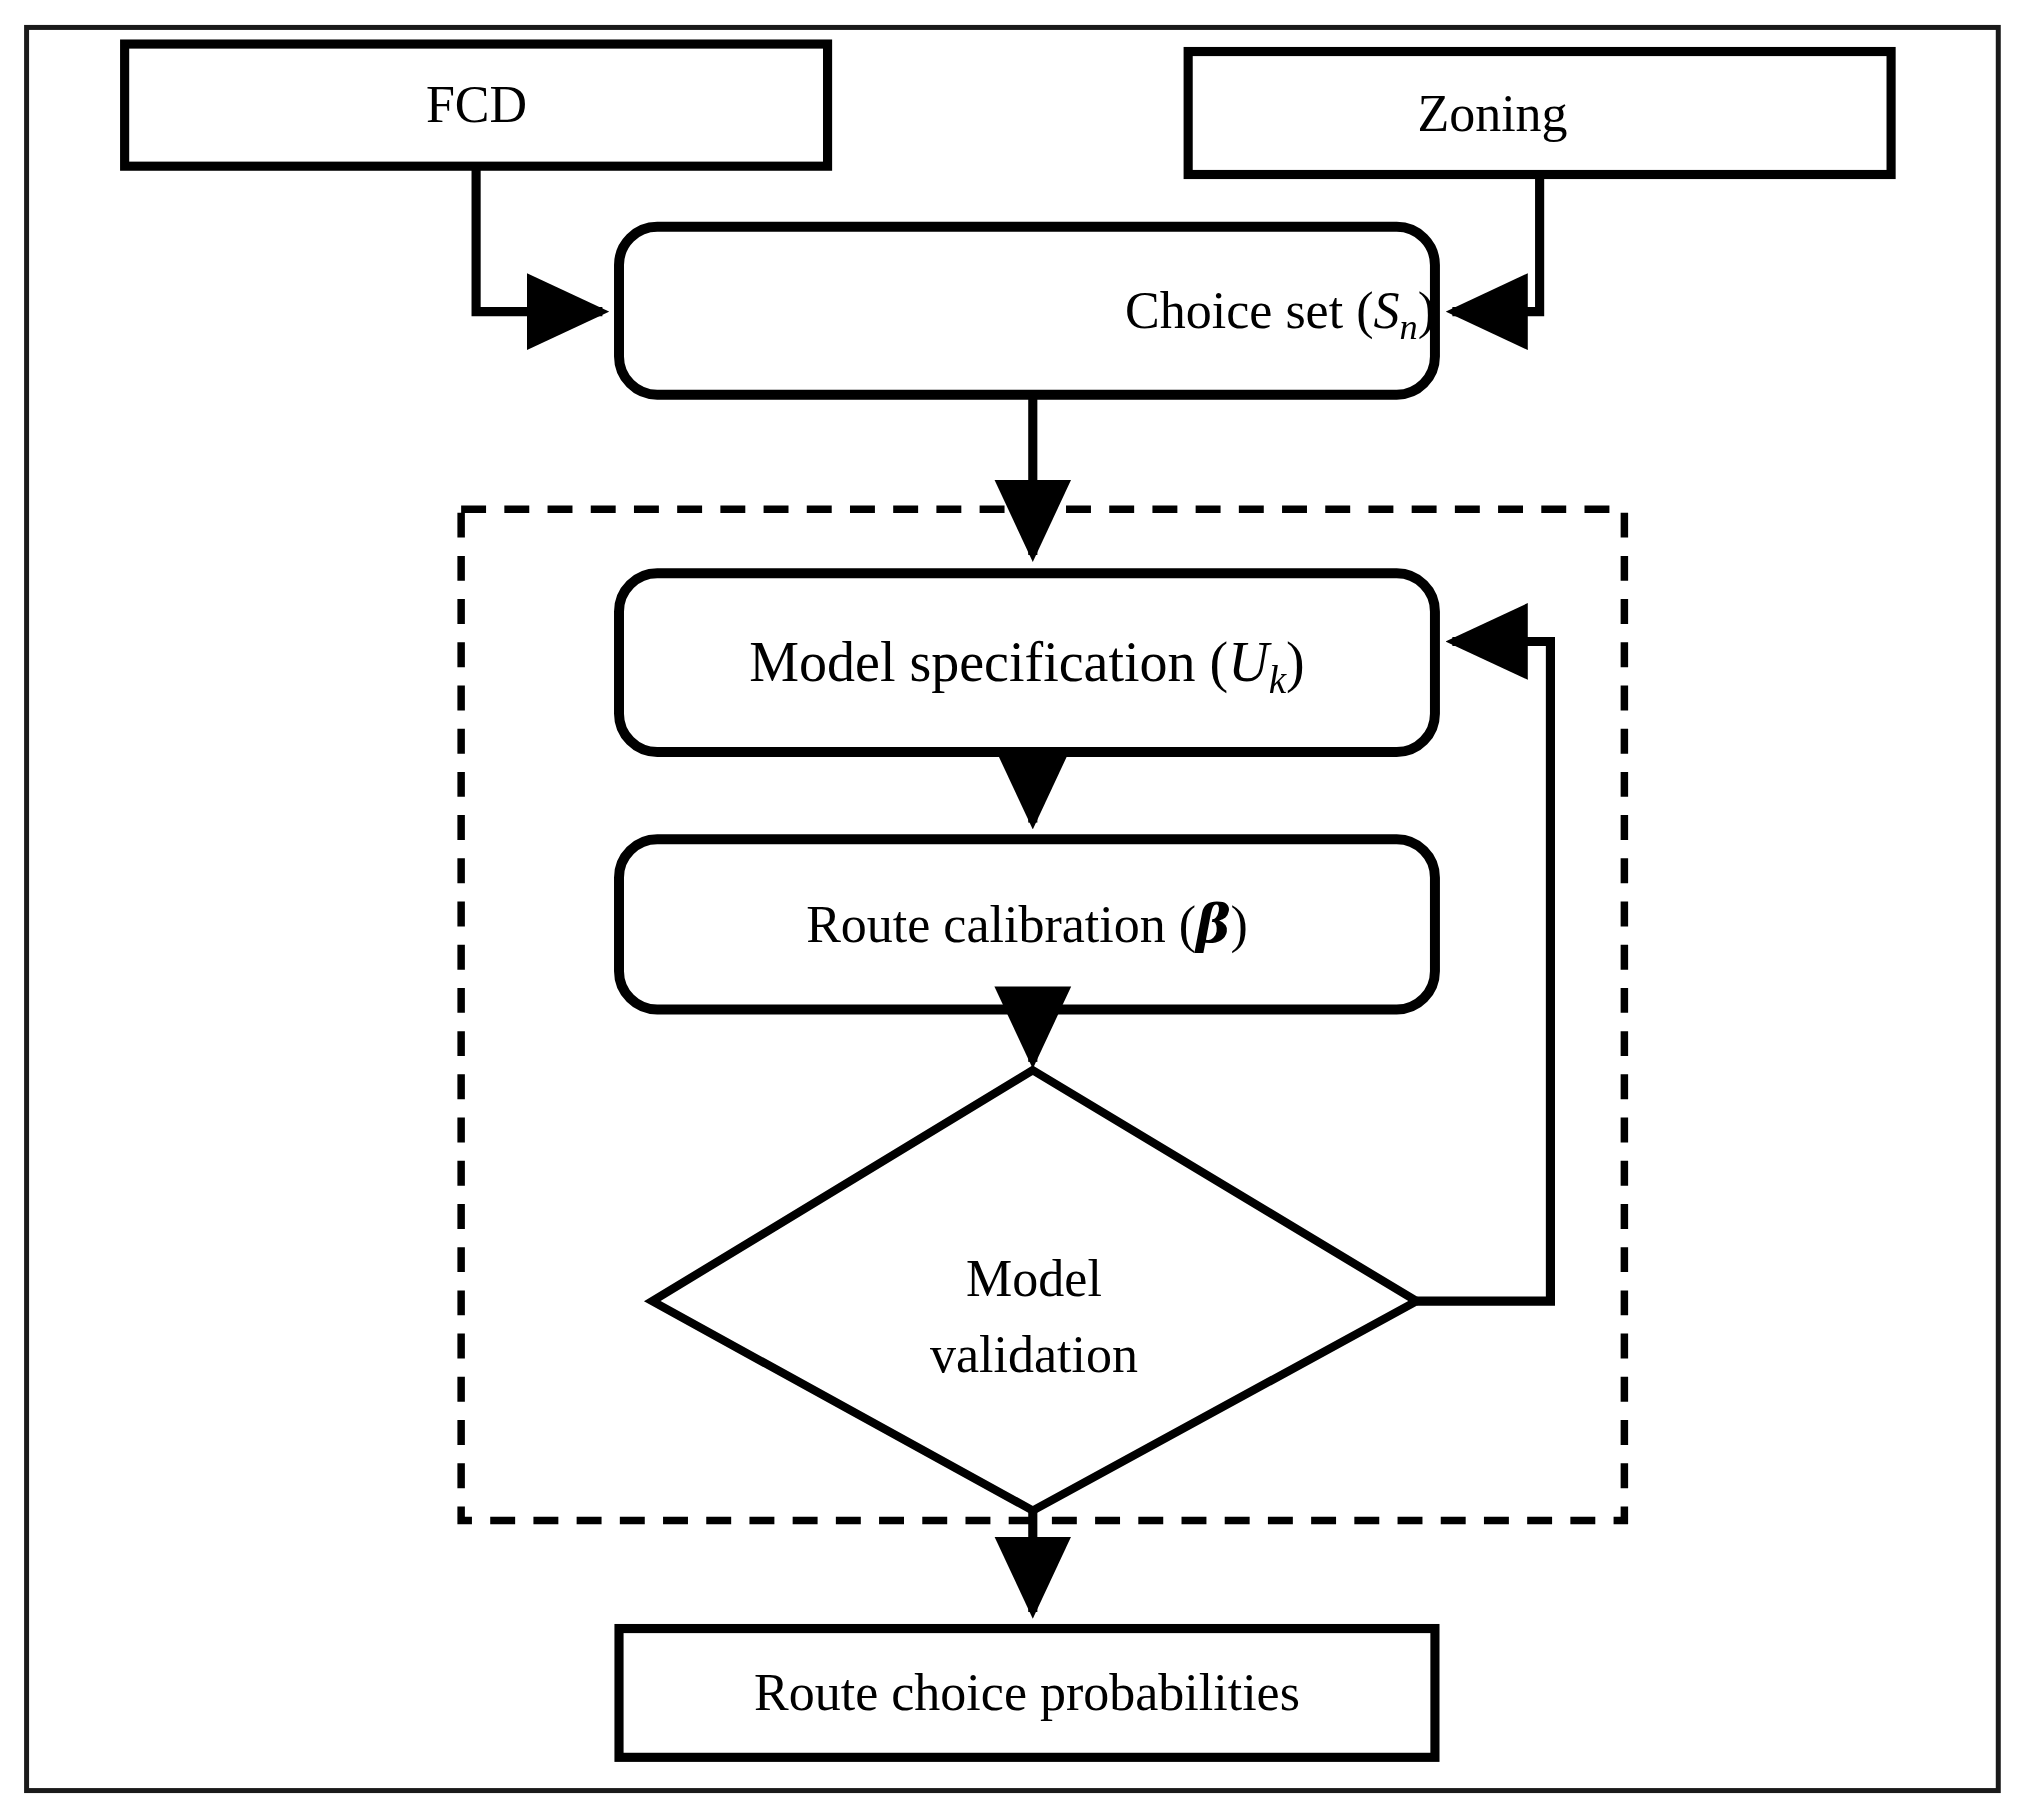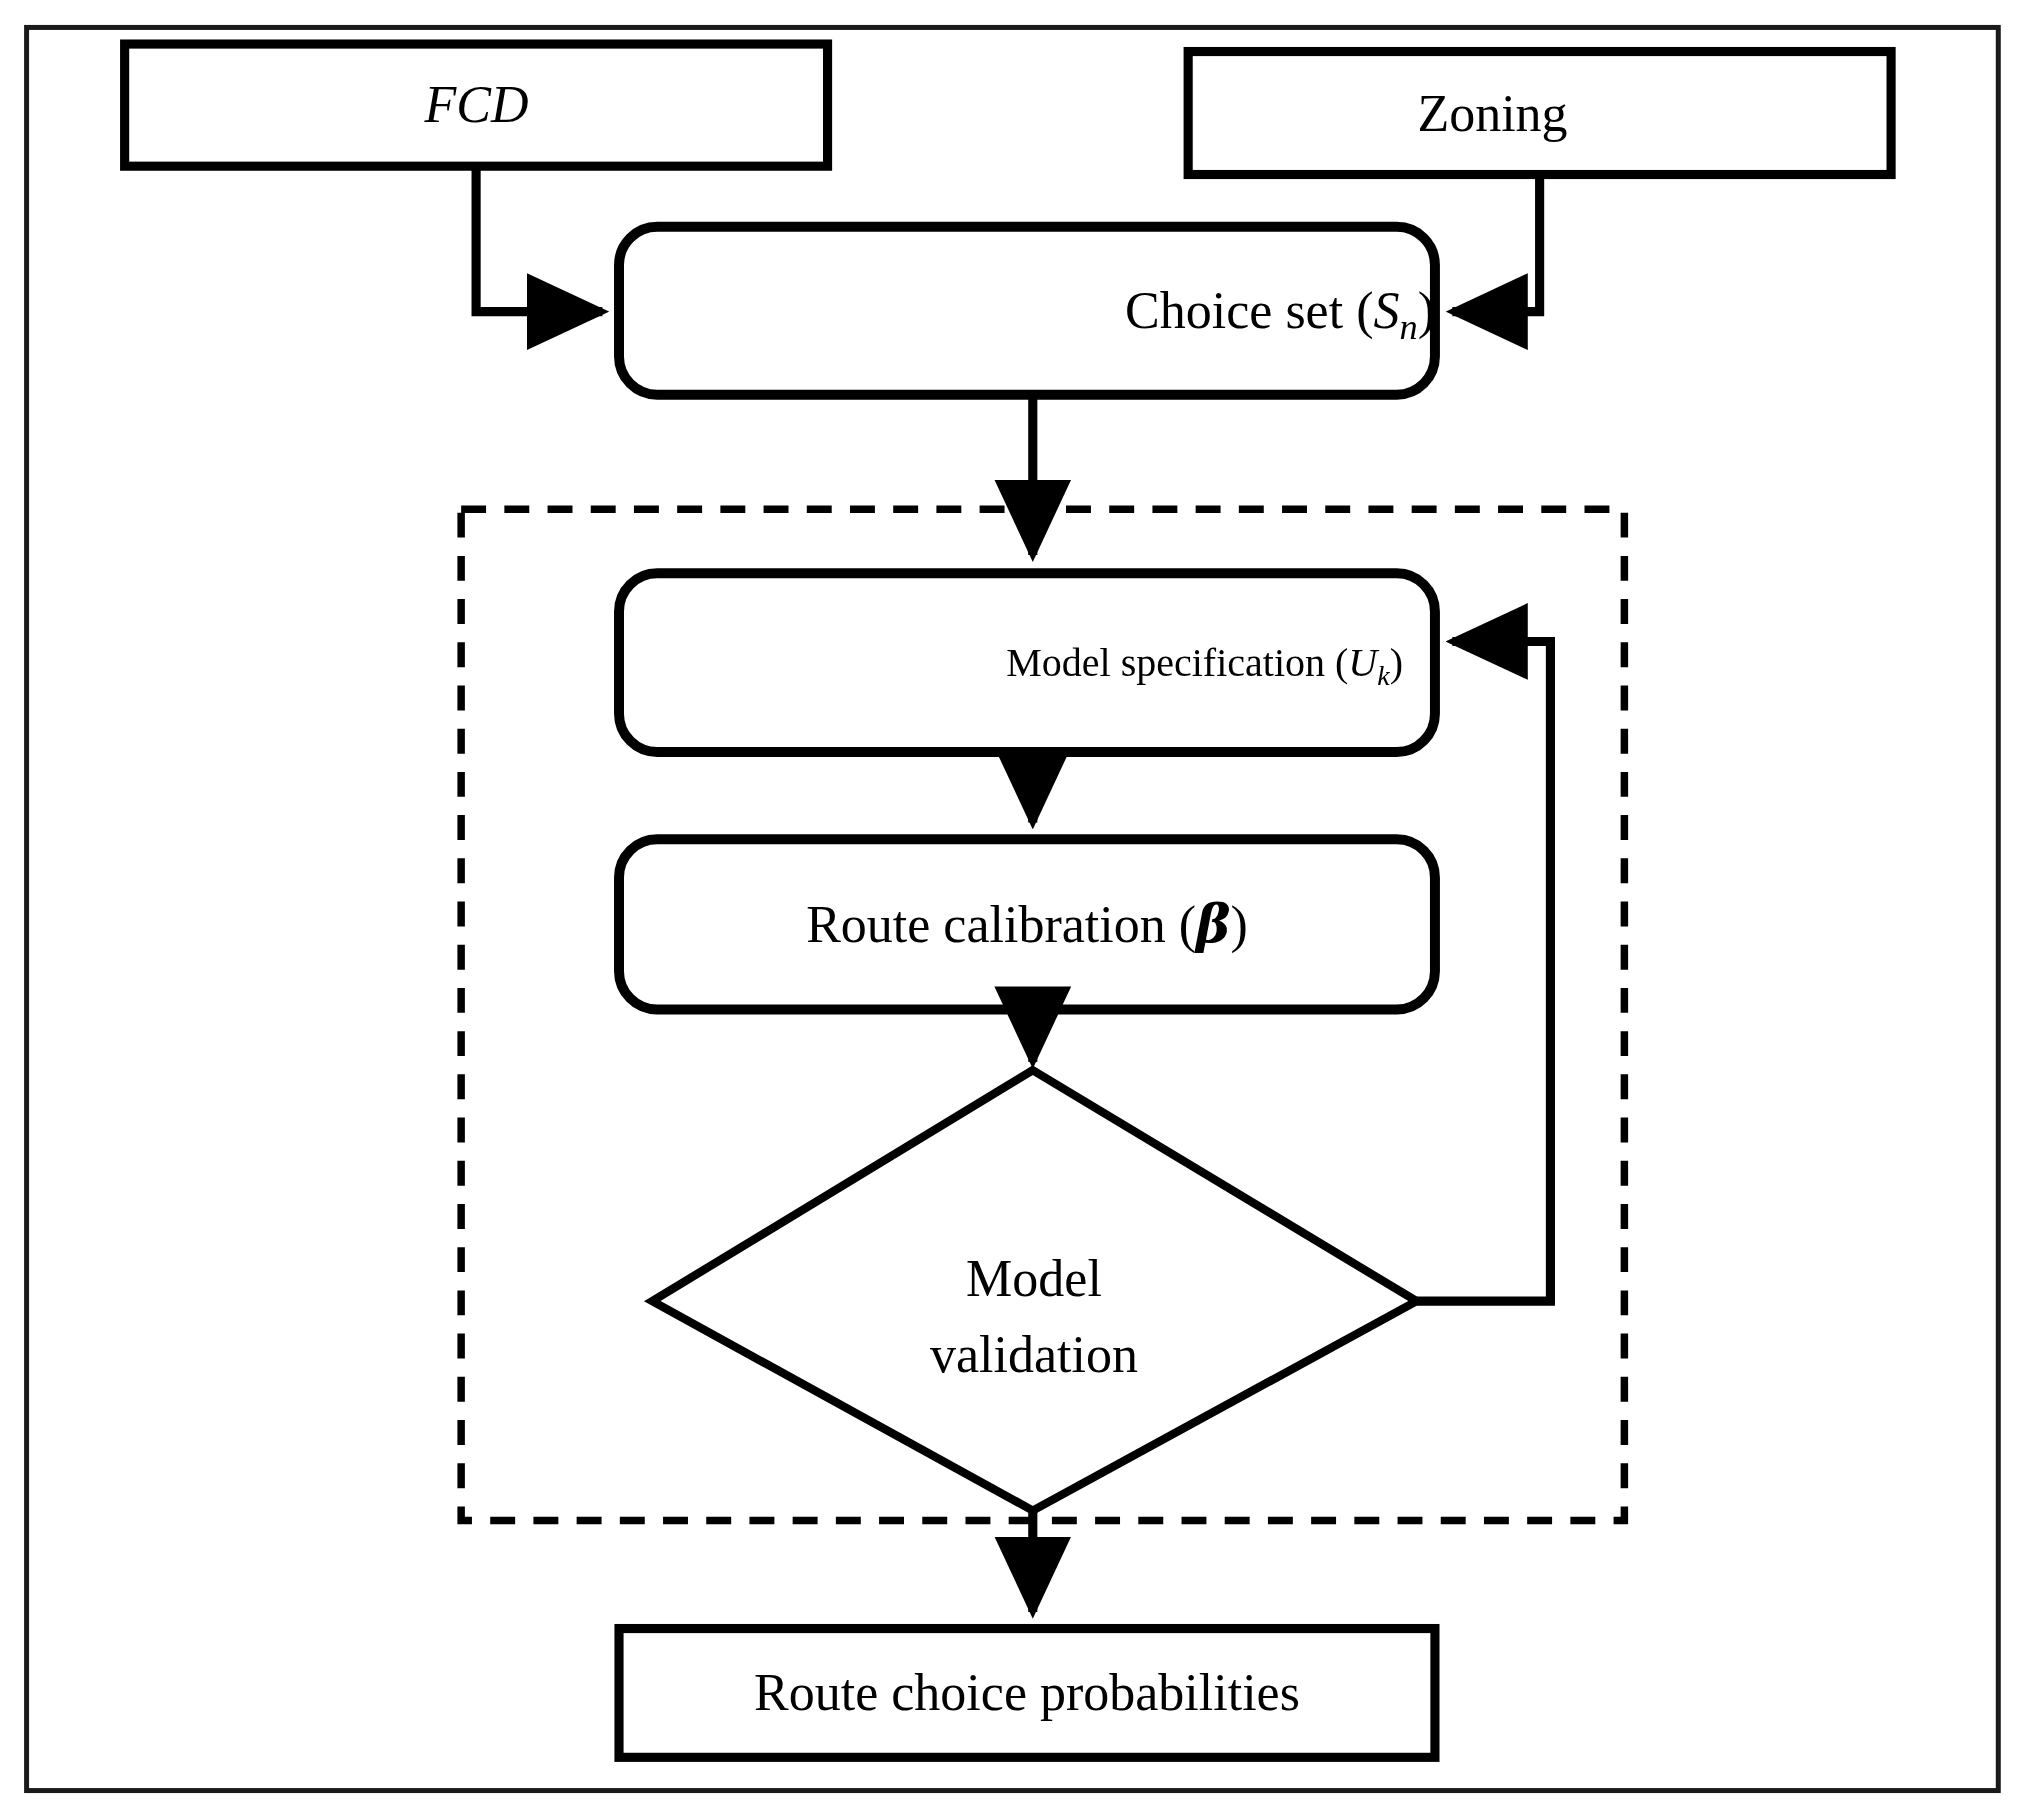"FCD" .lbl-fcd { font-style: italic -> none }
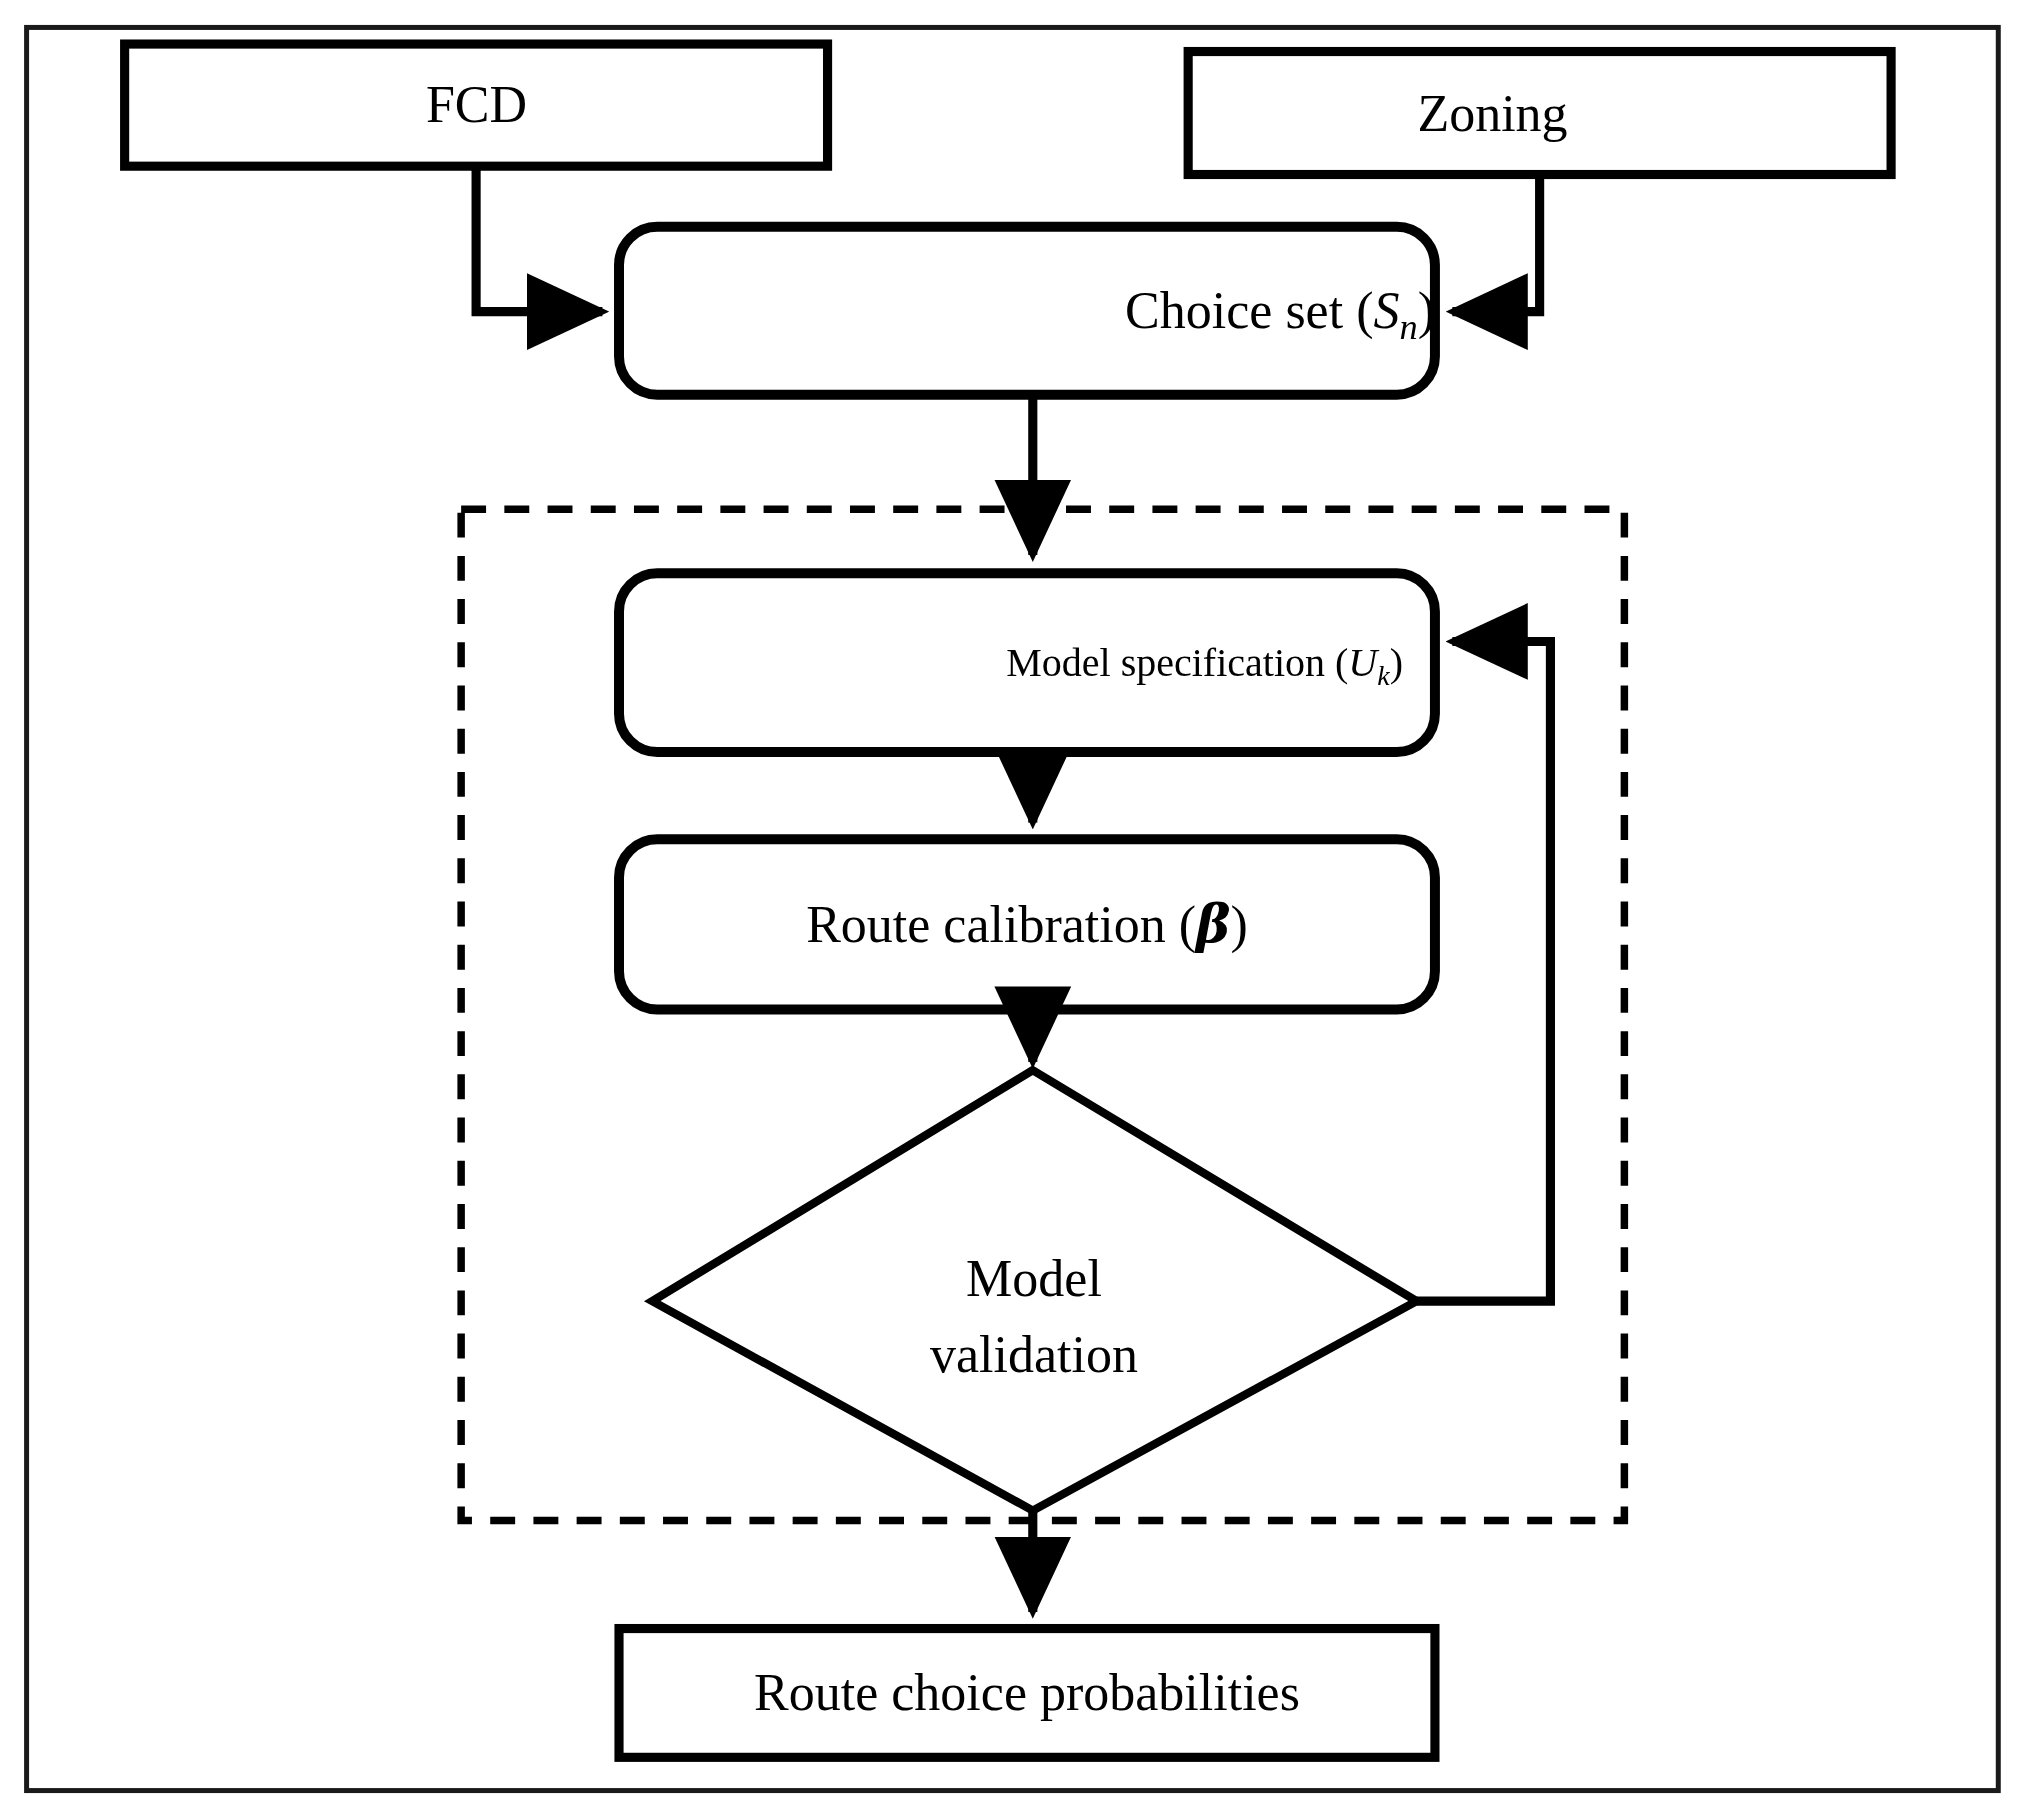"Model specification (Uk)" .lbl-modelspec { font-size: 40px -> 56px; justify-content: flex-end -> none; left: 587px -> 619px }
